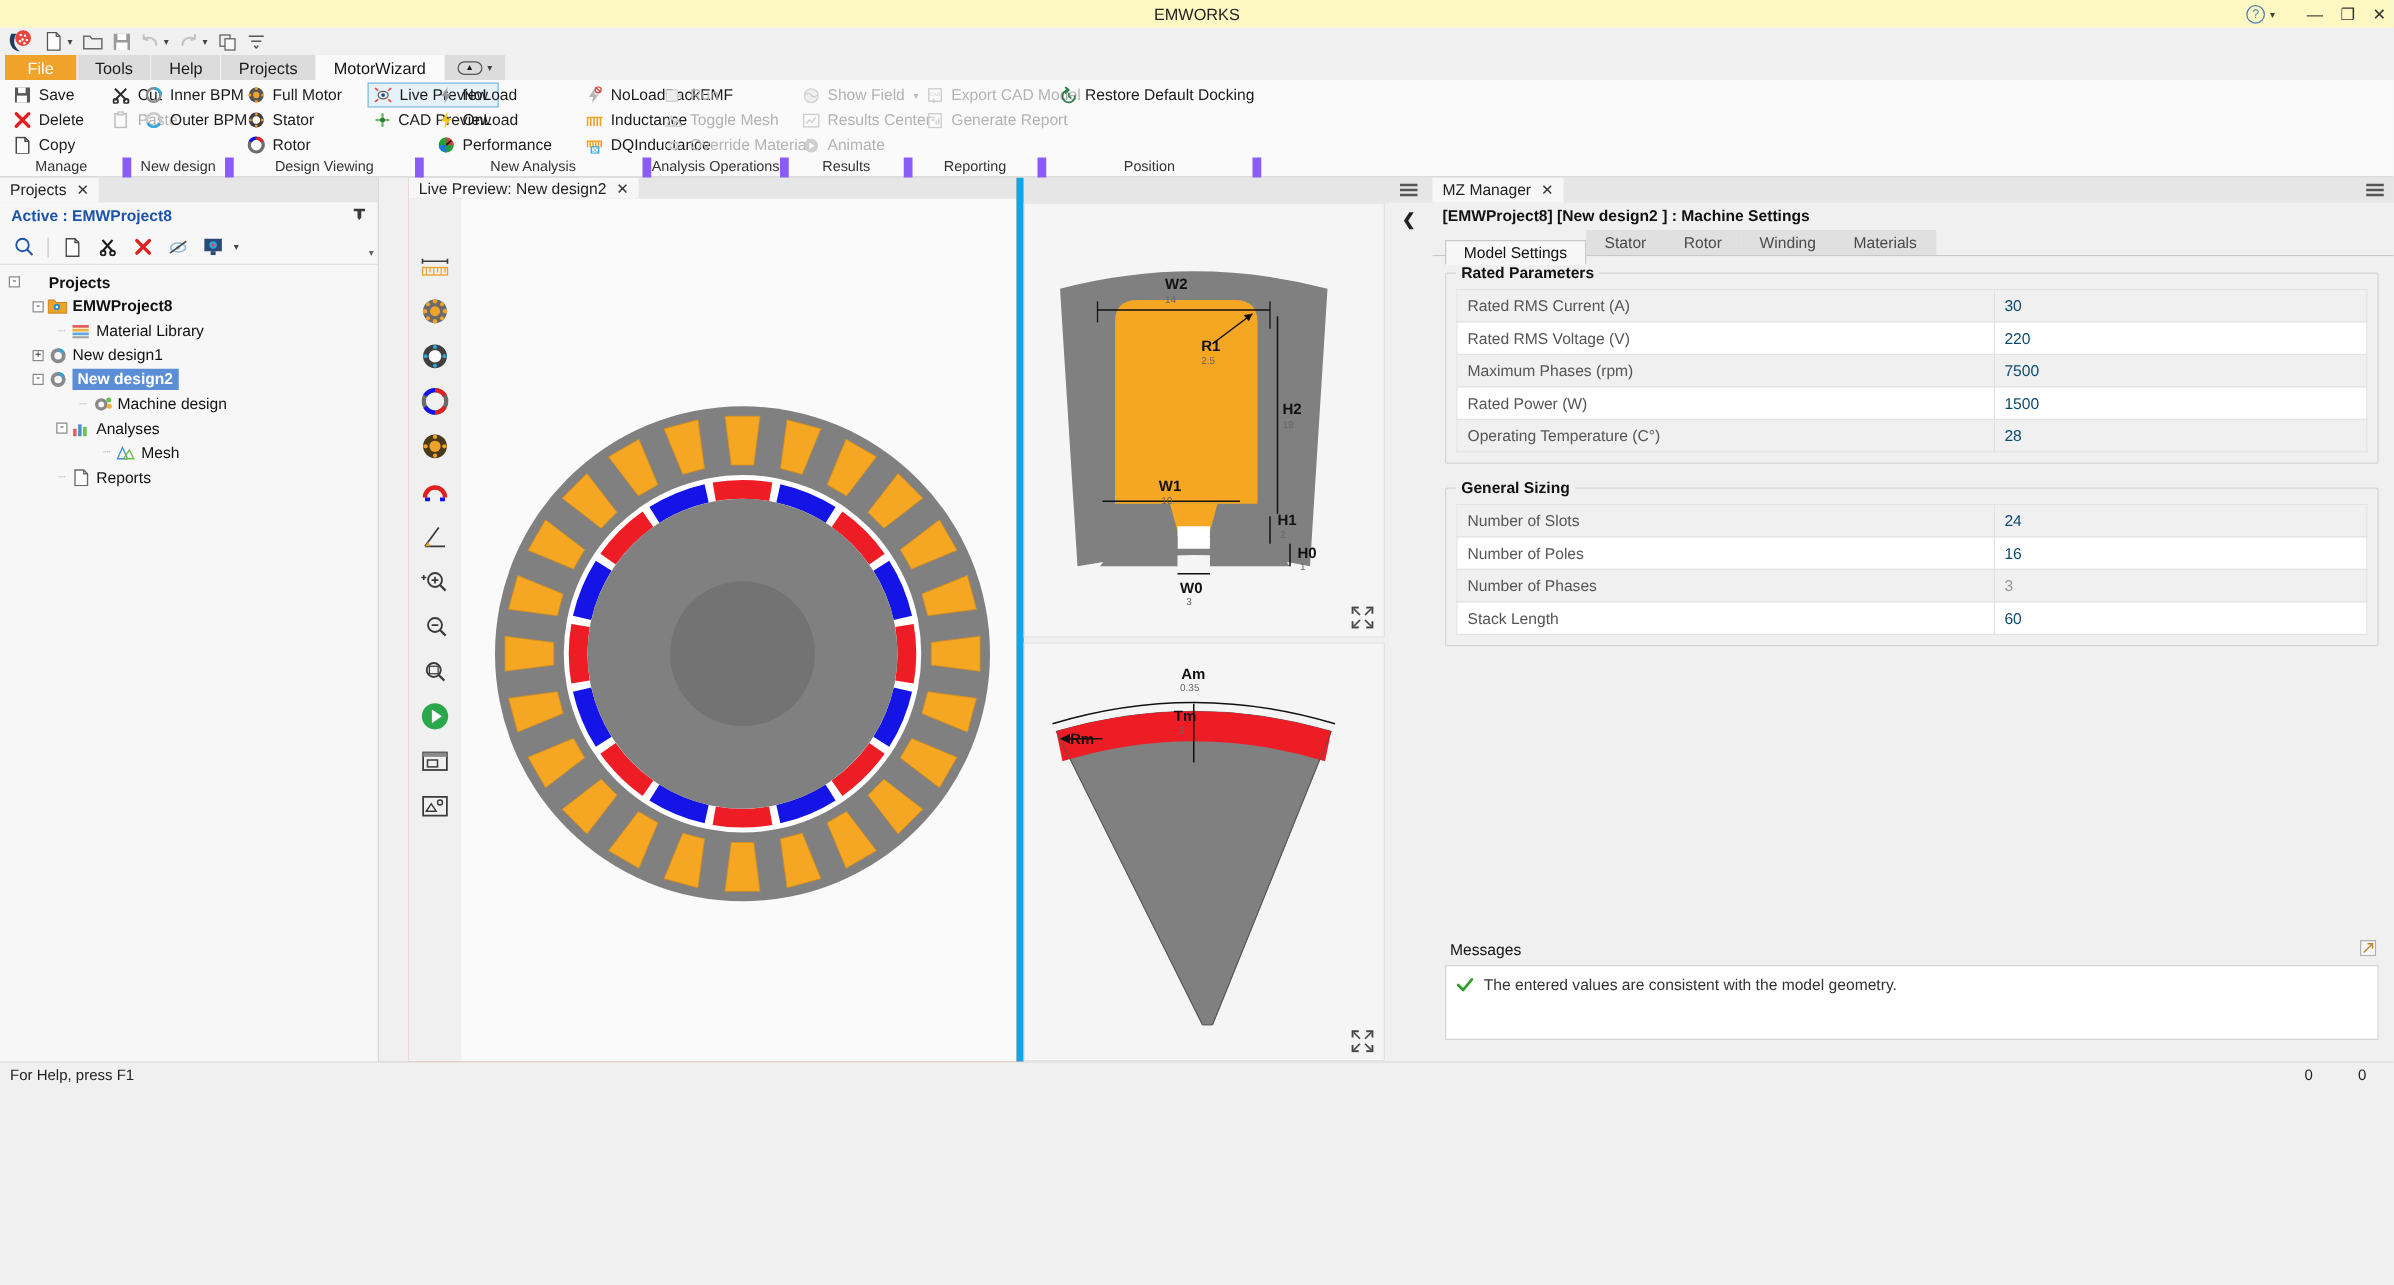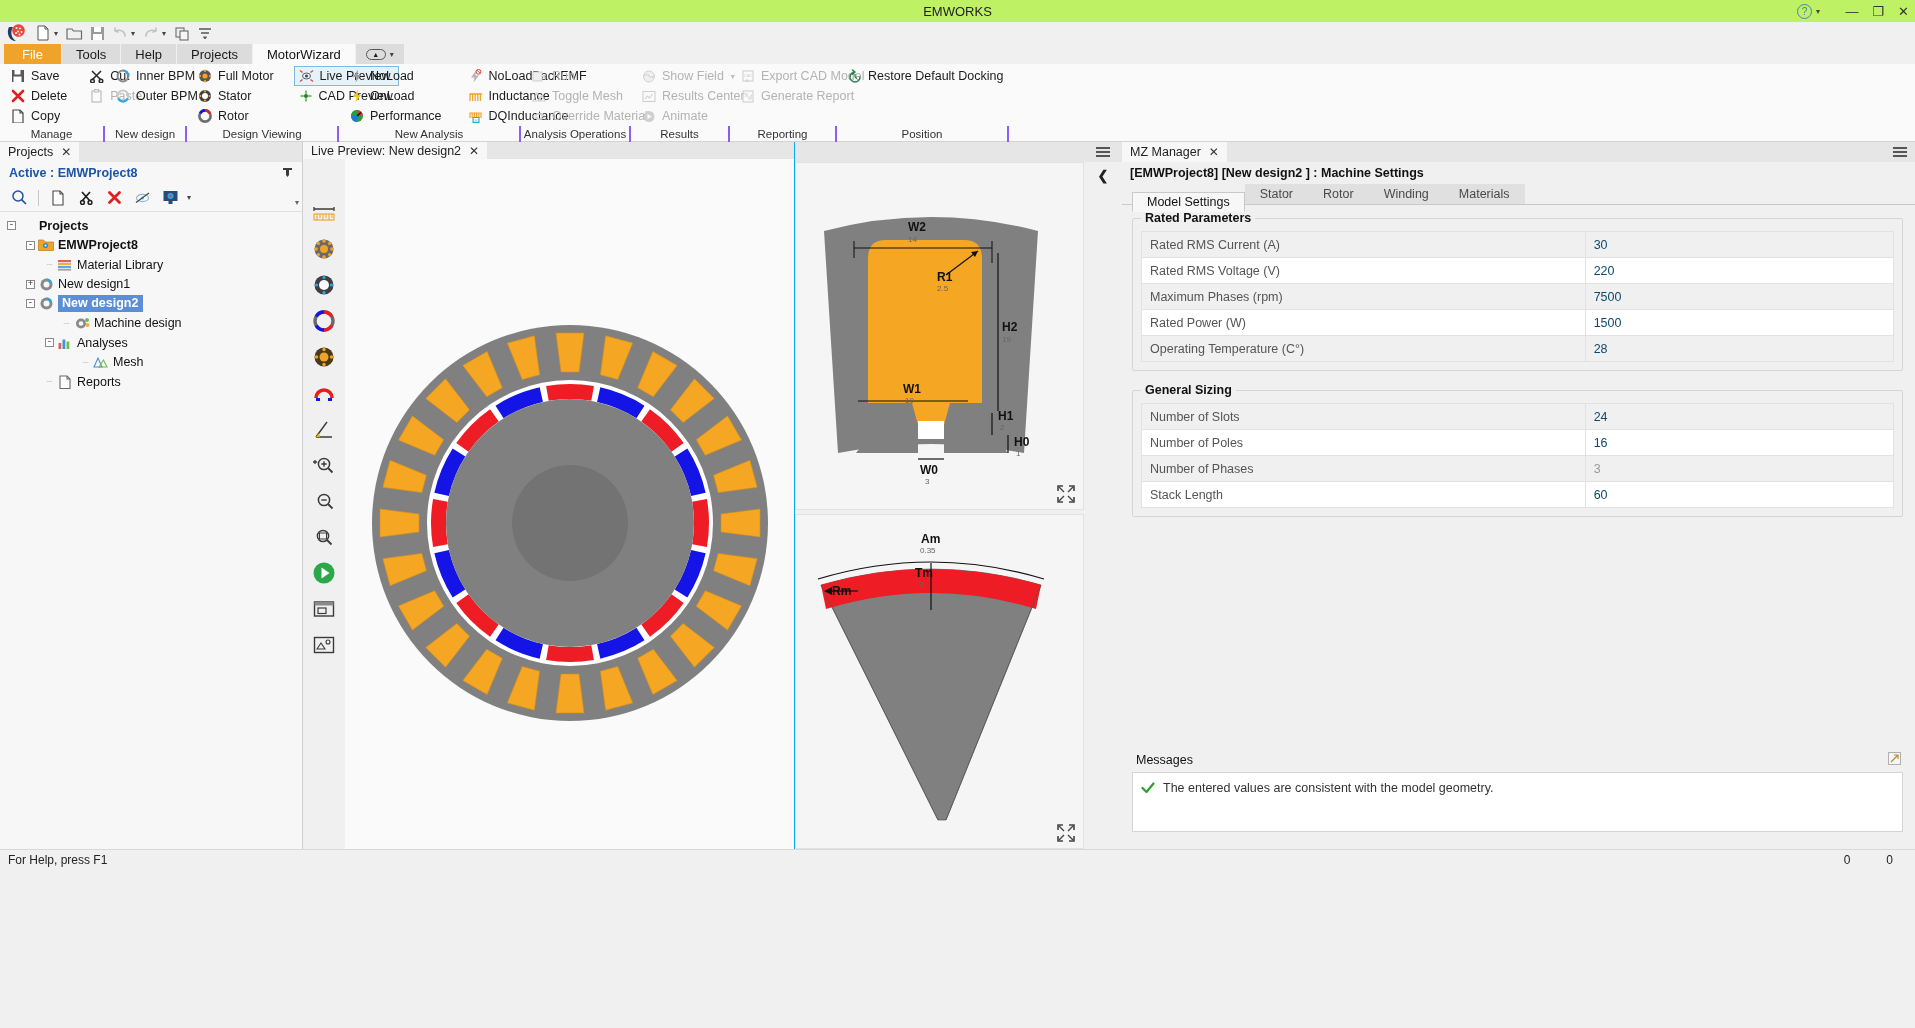"EMWORKS" .titlebar { background: #bef264 -> #fef9c3 }
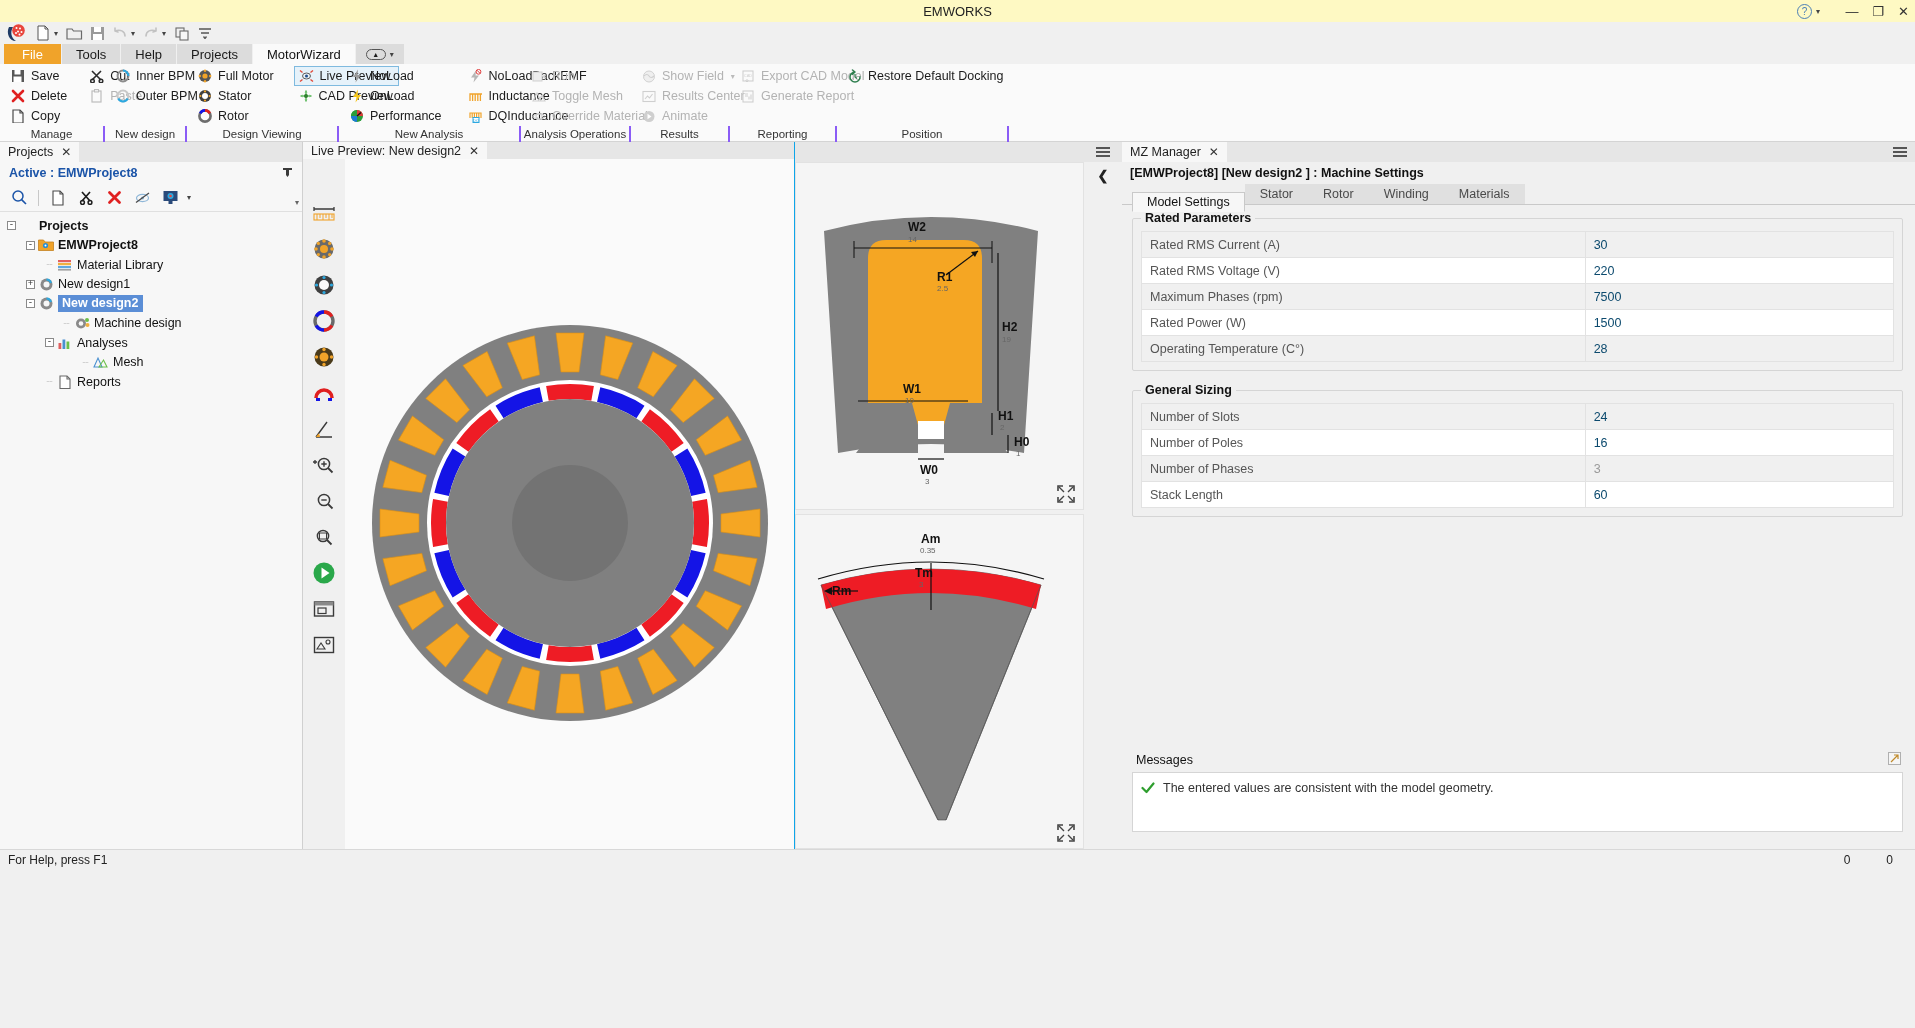"Manage" .rgroup .glabel { border-right: 2px solid #8b5cf6 -> 7px solid #8b5cf6 }
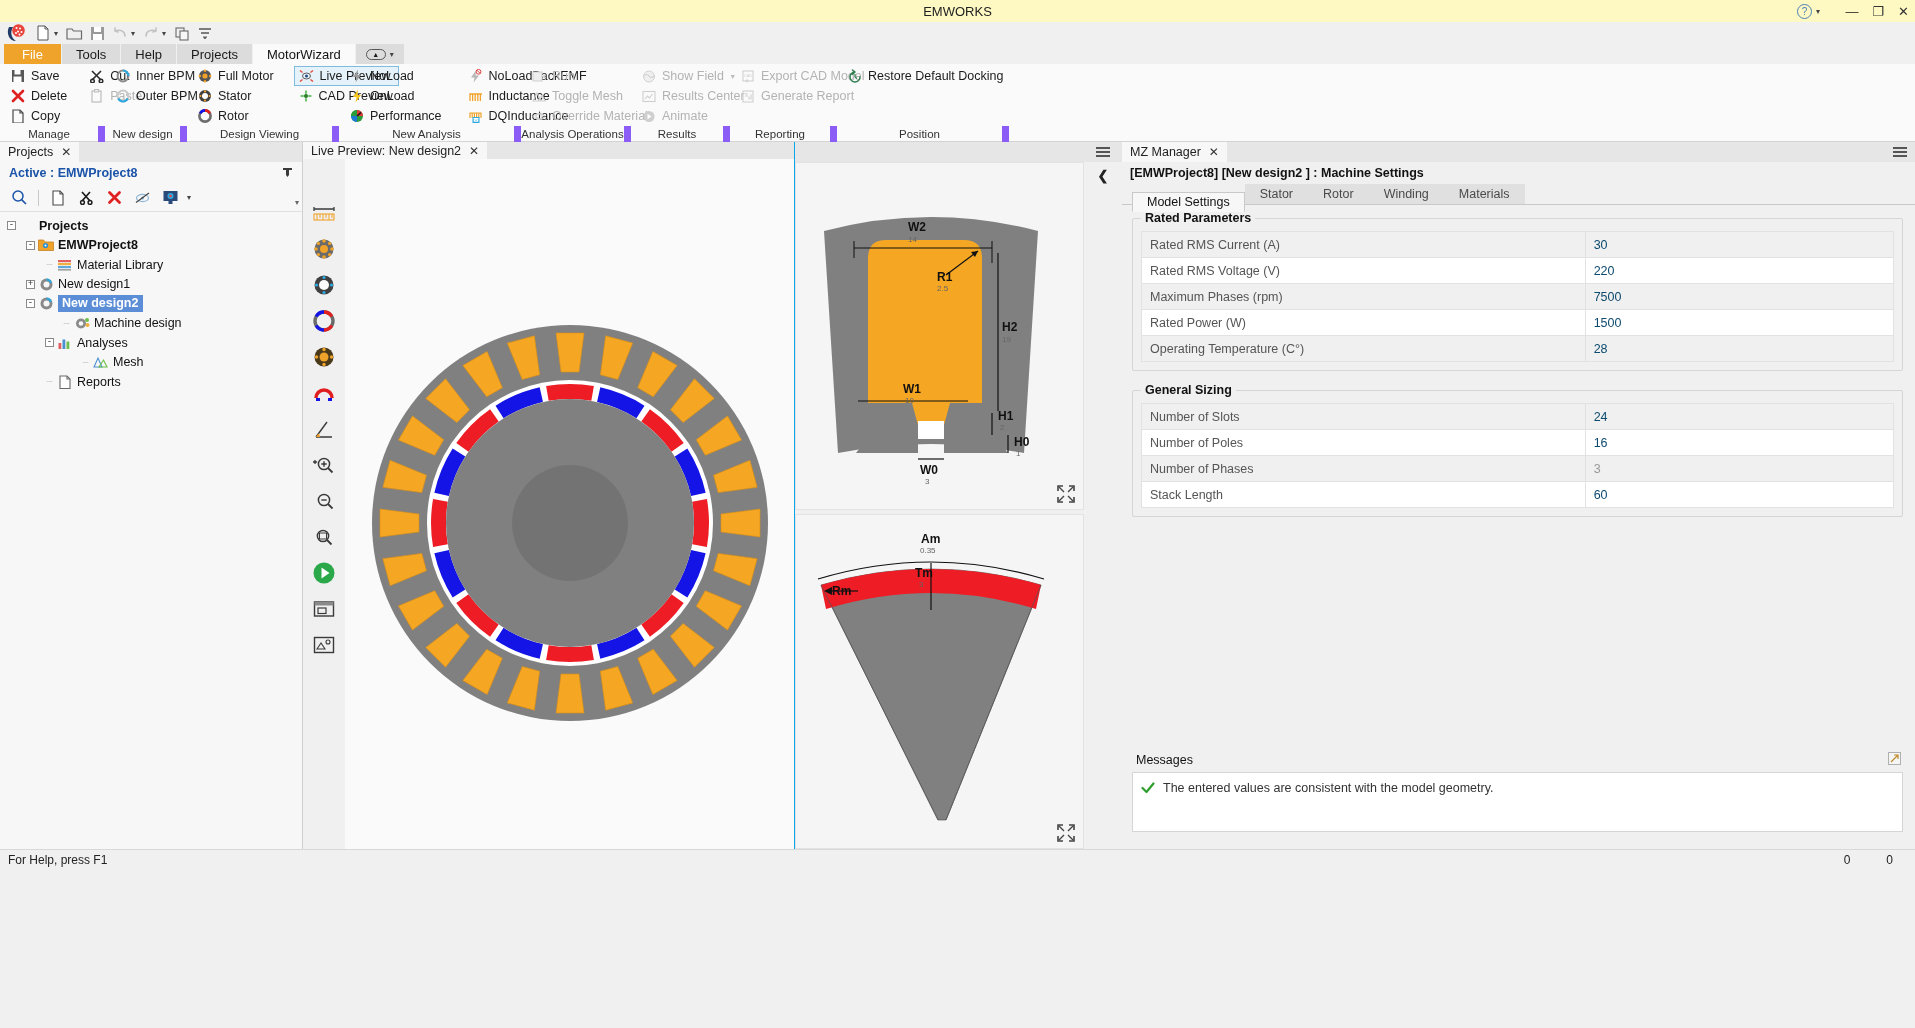"Live Preview: New design2" .centerpanel { border-right: 1px solid #0ea5e9 -> 6px solid #0ea5e9; margin-left: none -> 24px }
